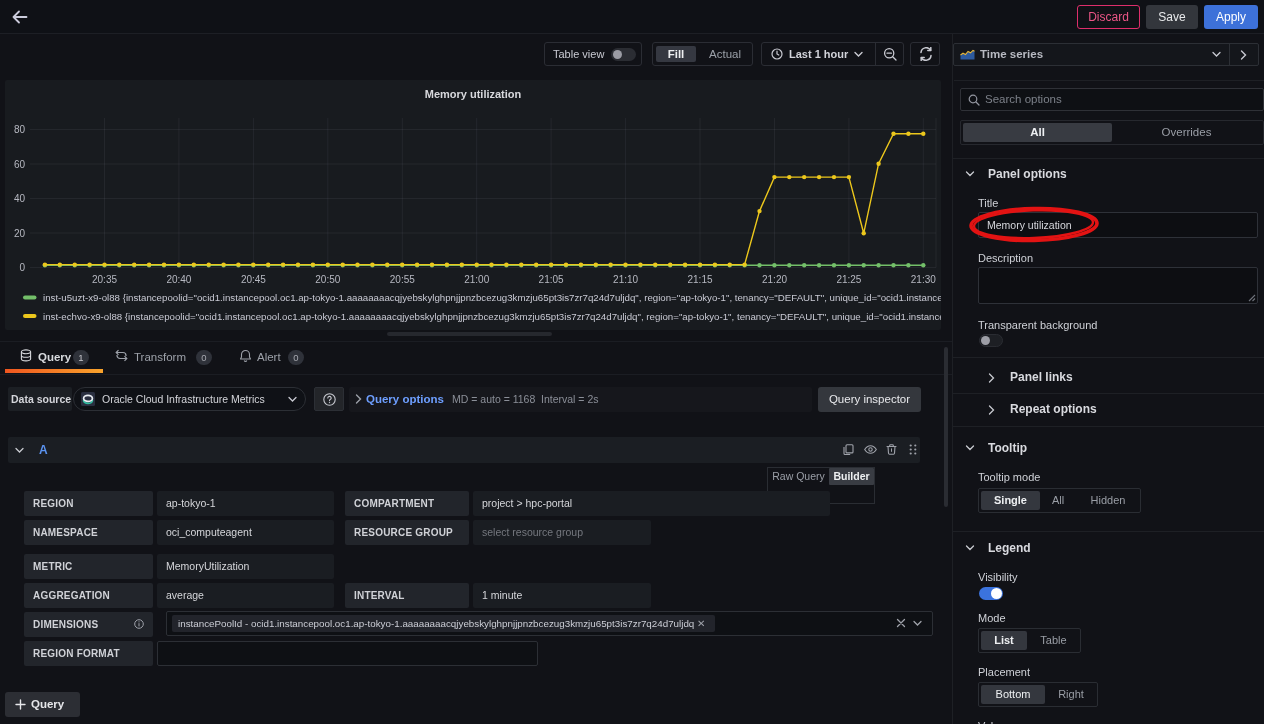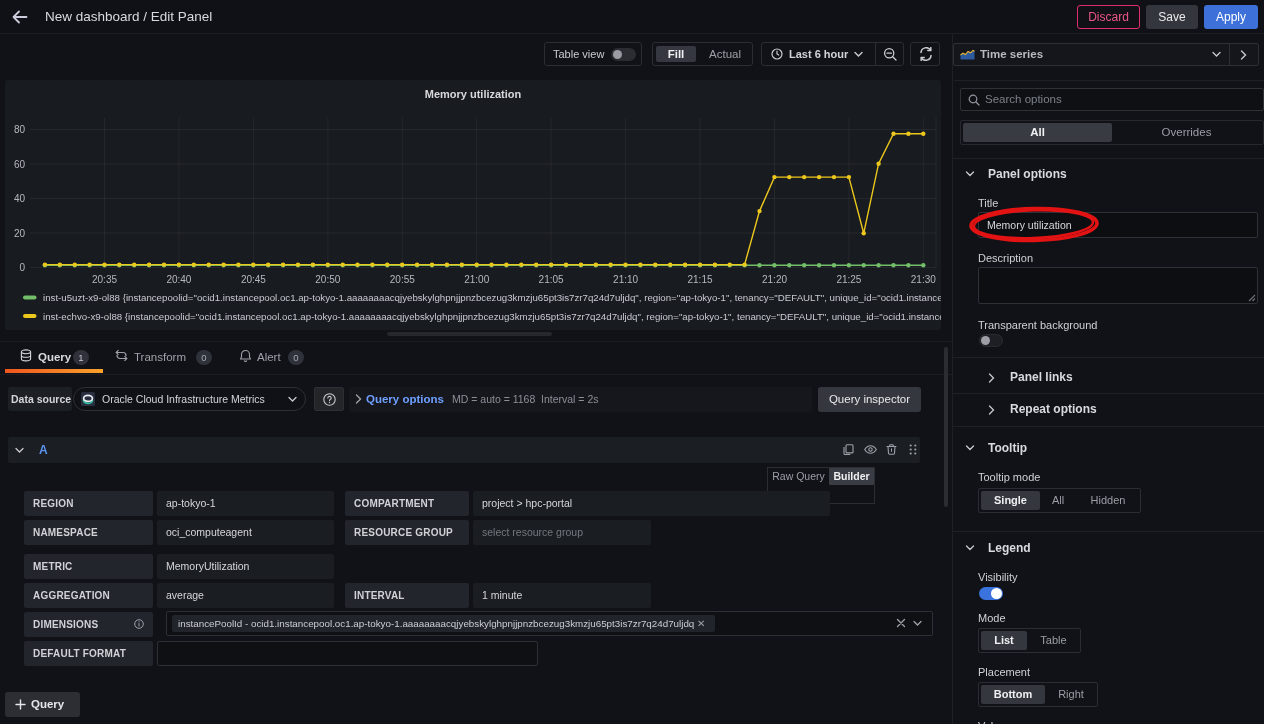"New dashboard / Edit Panel" div.abs { html: <div>New dashboard / Edit Panel</div> -> none }
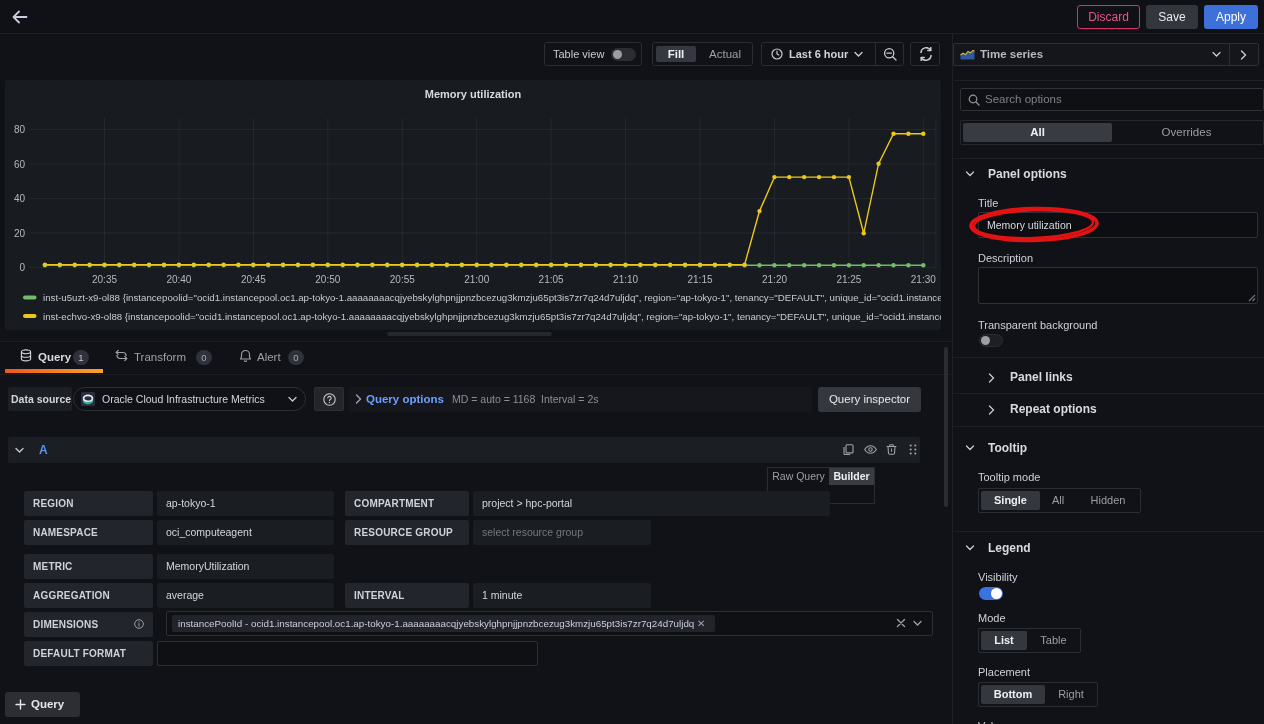"Last 6 hour" div.abs { text: 6 -> 1 }
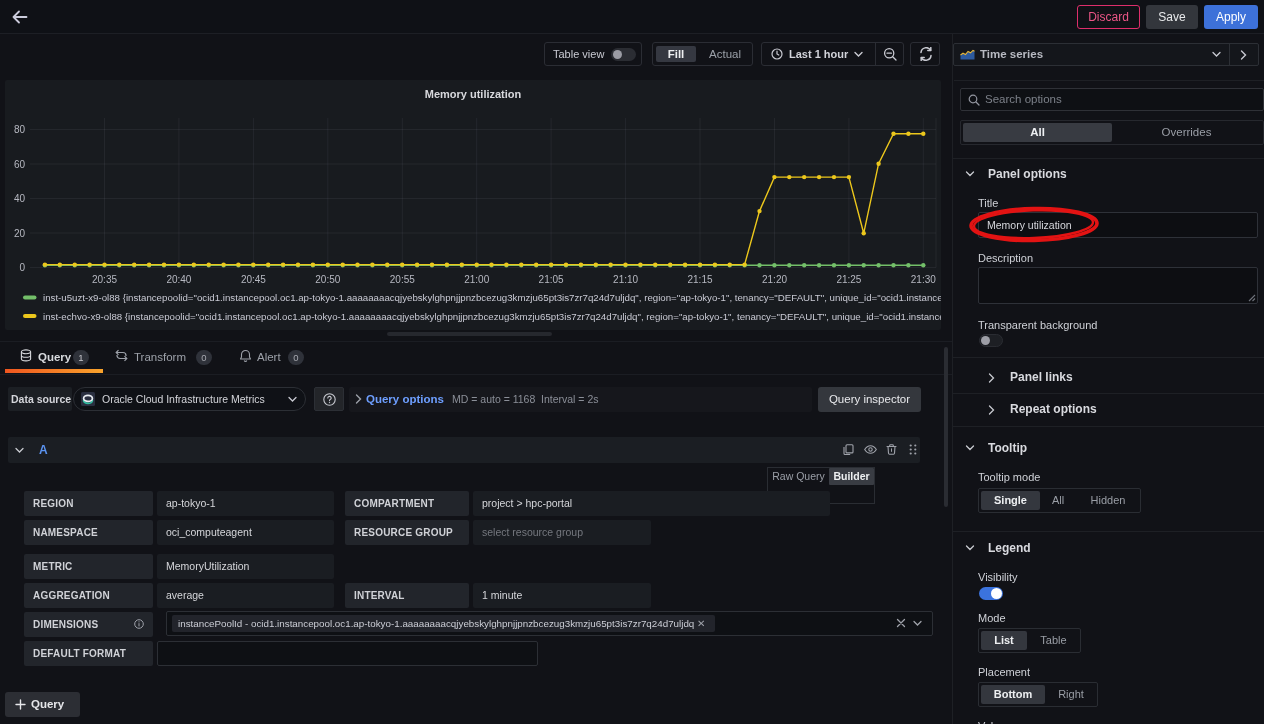"DEFAULT FORMAT" div.abs { text: DEFAULT -> REGION }
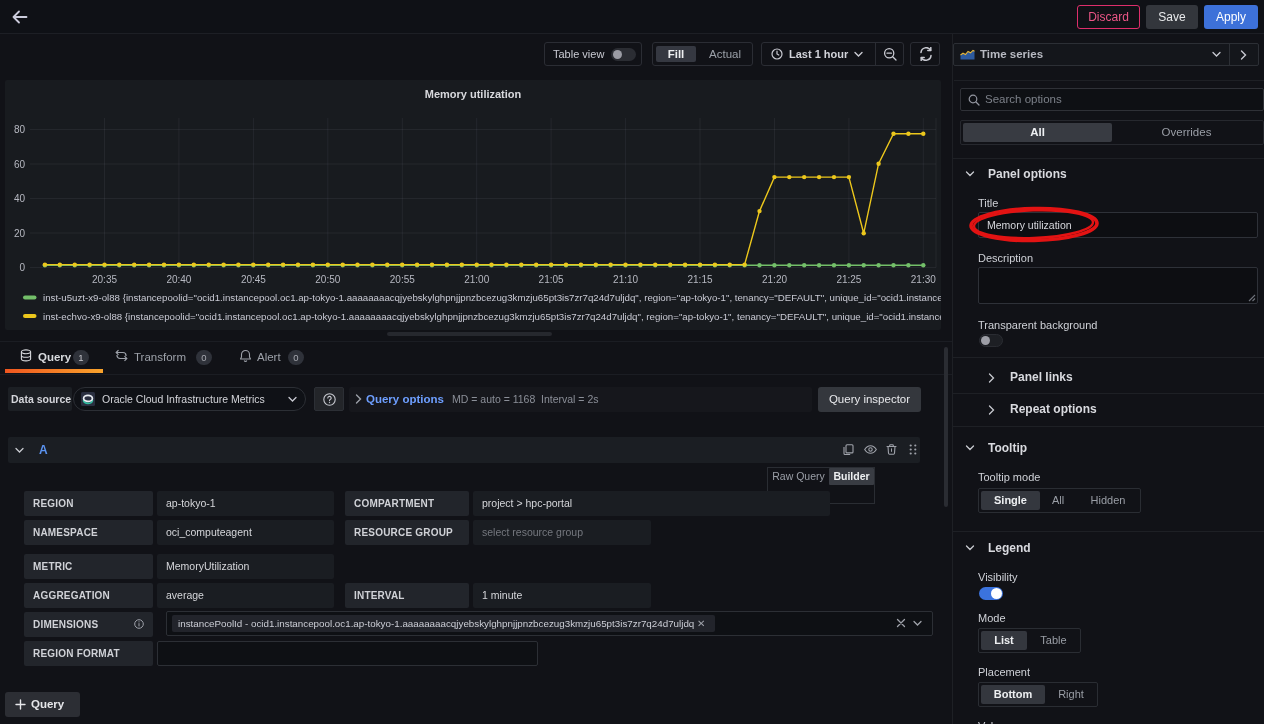"Bottom" div.abs { font-weight: 700 -> 400 }
